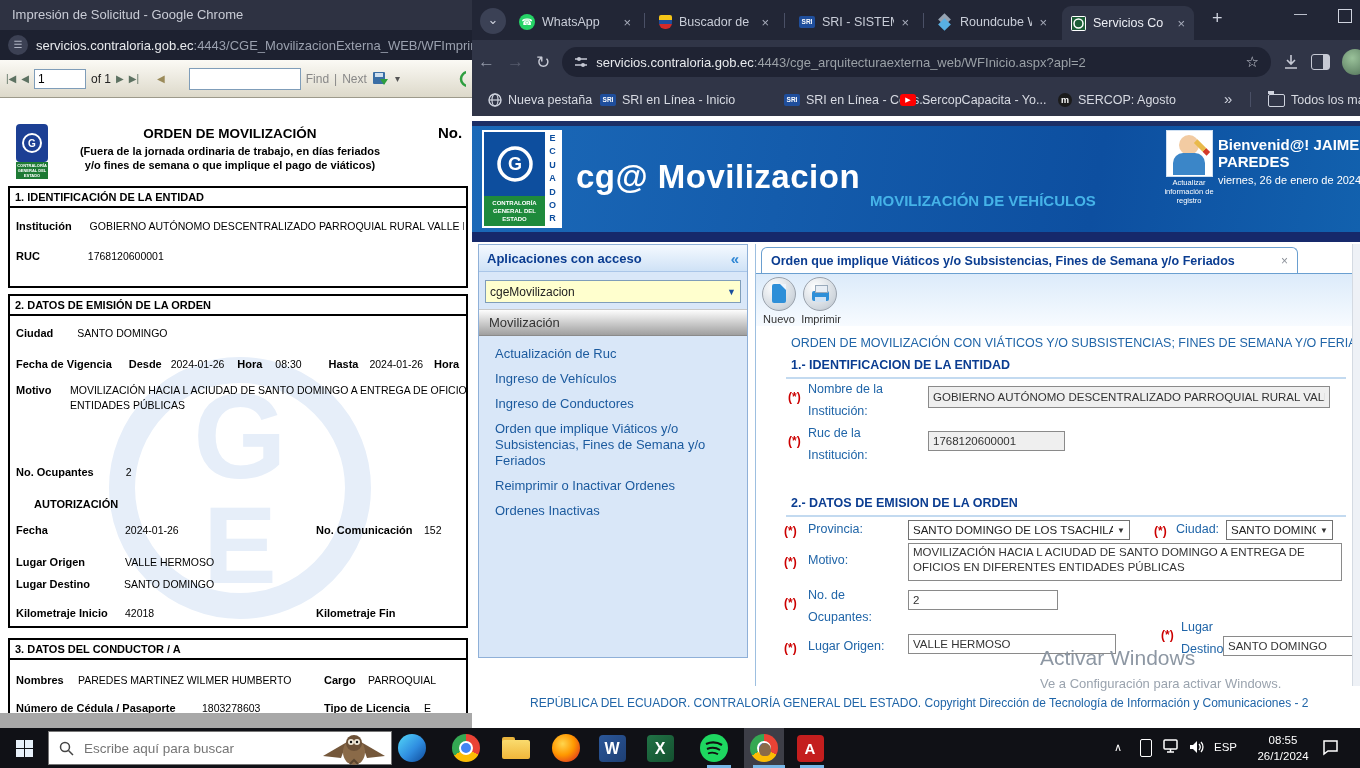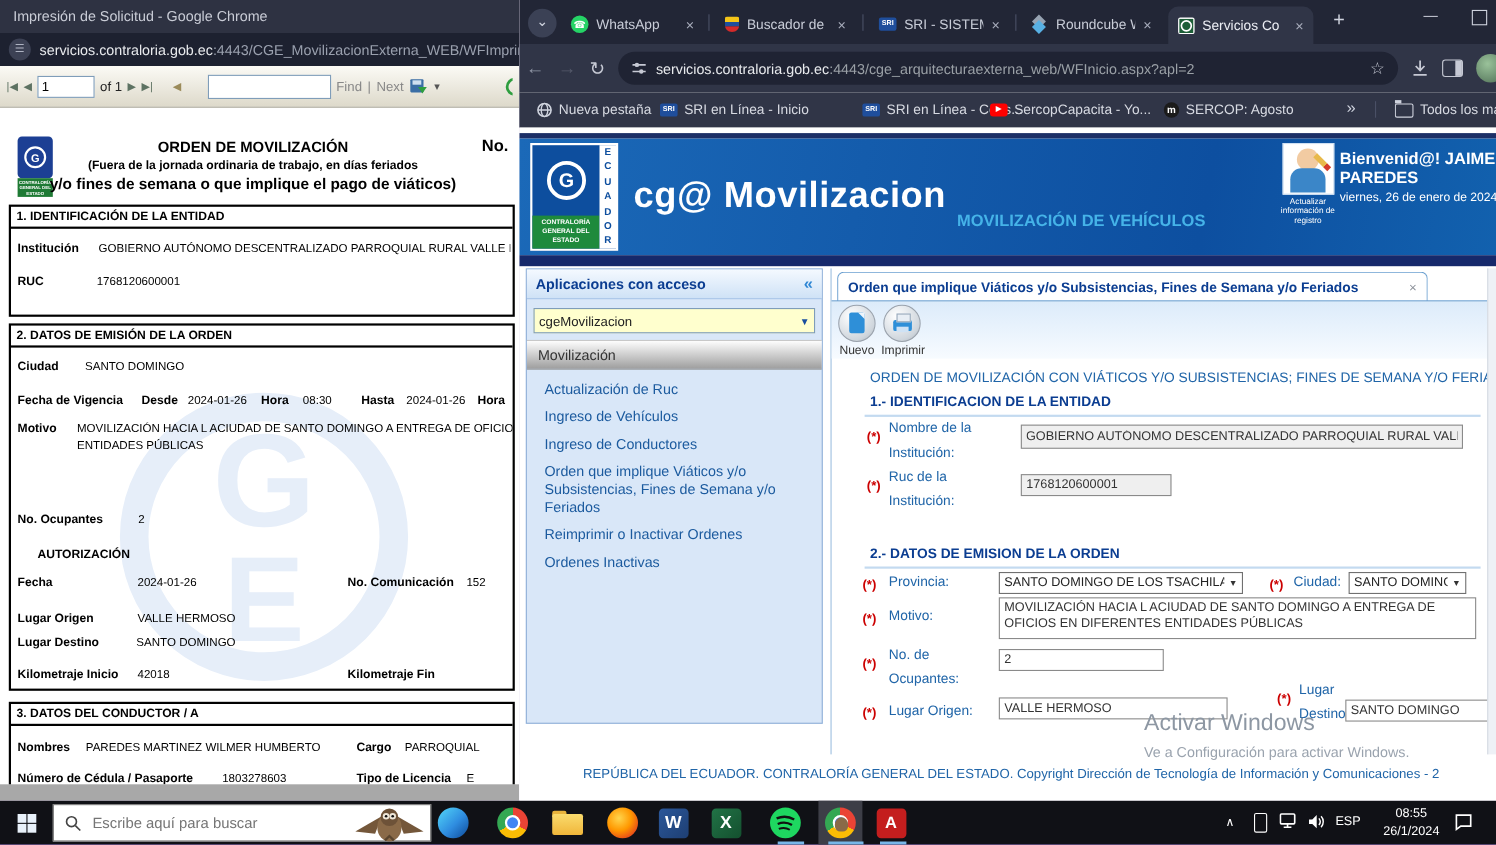"Impresión de Solicitud - Google" #screen { background: #4c1d95 -> #d946ef }
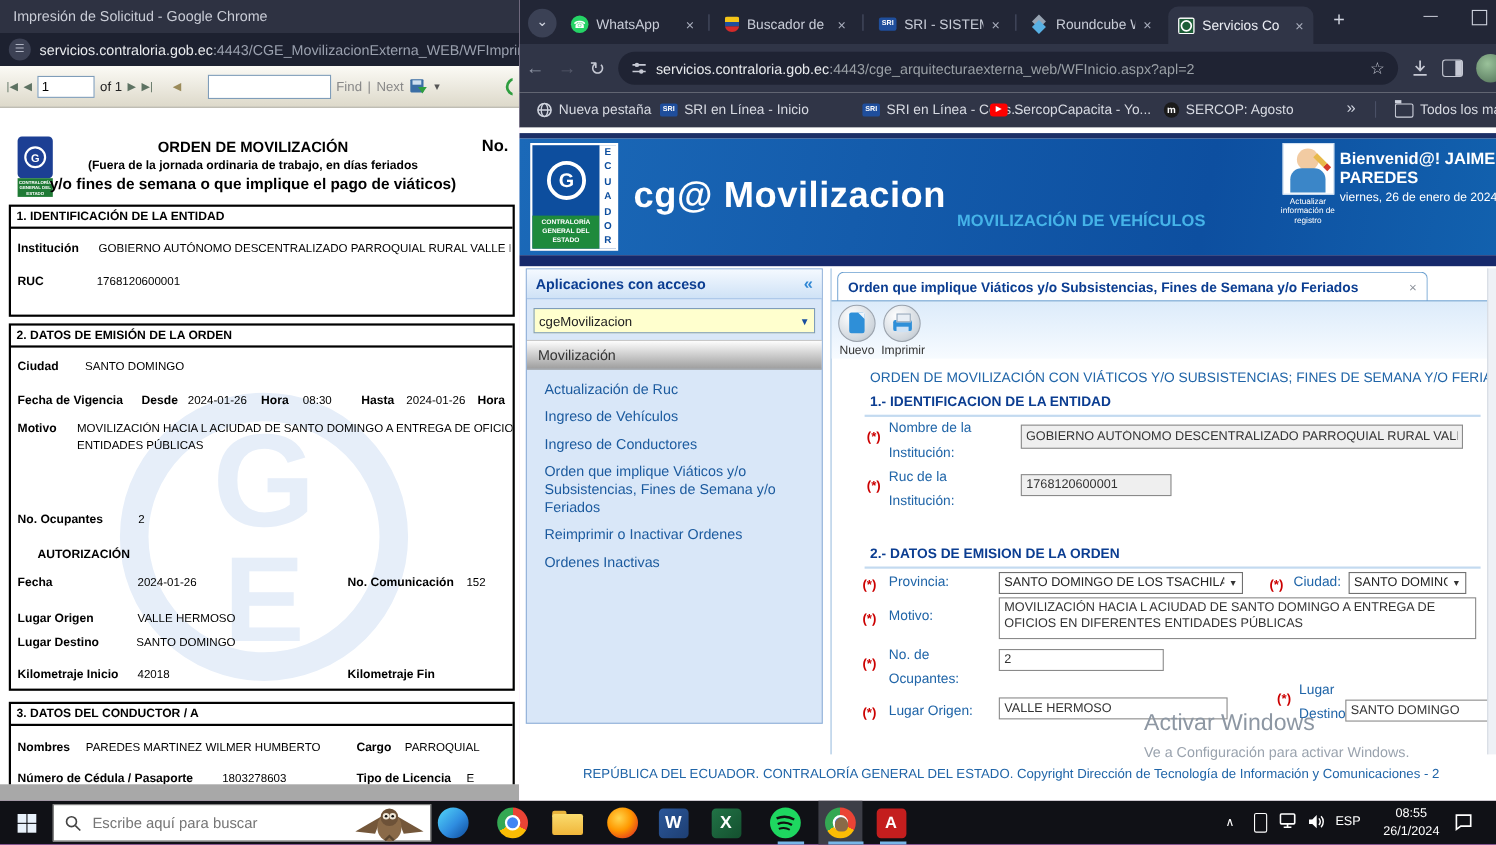"y/o fines de semana o" div.doc-z { font-size: 14px -> 11px }
